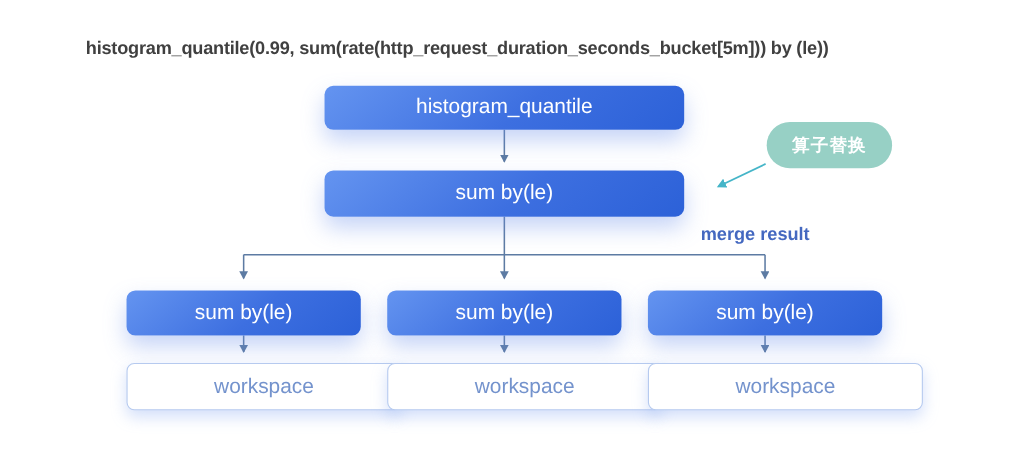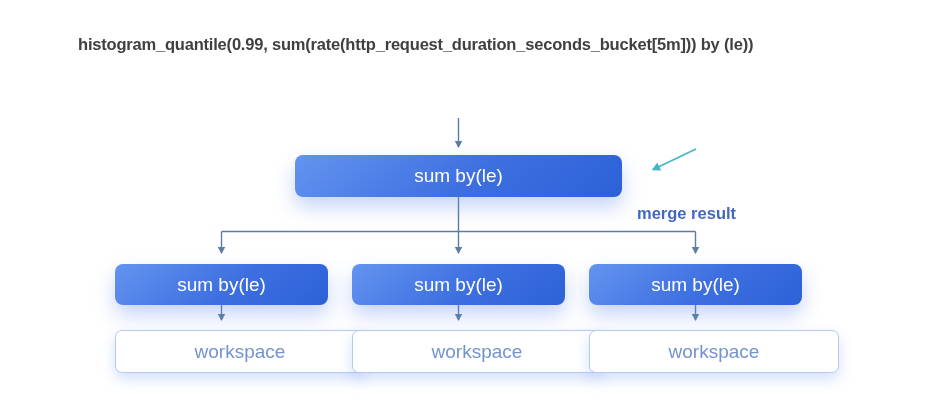"histogram_quantile" div.node { html: none -> <div>histogram_quantile</div> }
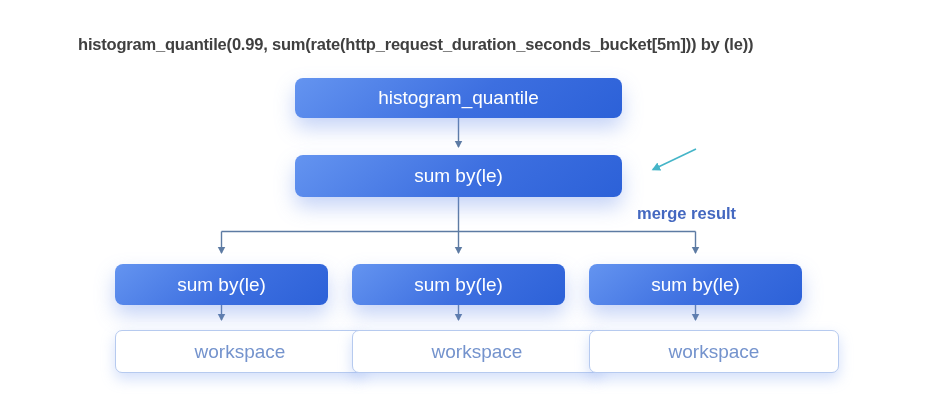"算子替换" div.badge { html: none -> <div>算子替换</div> }
